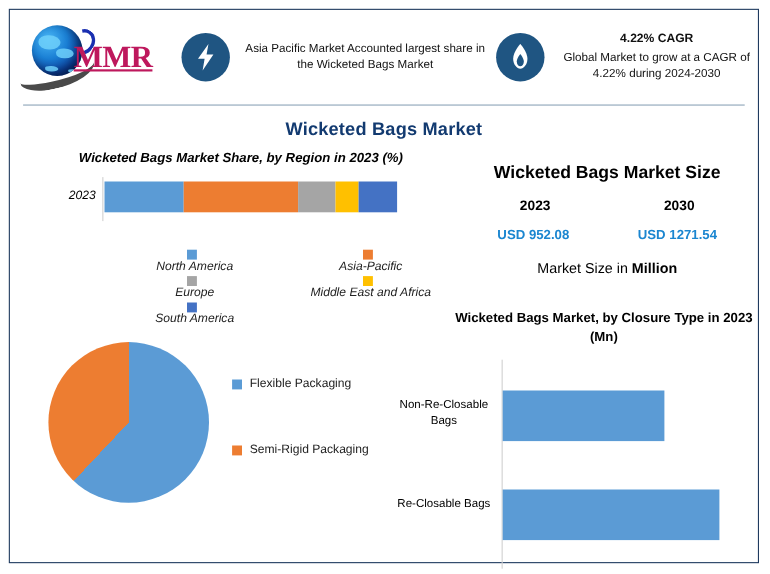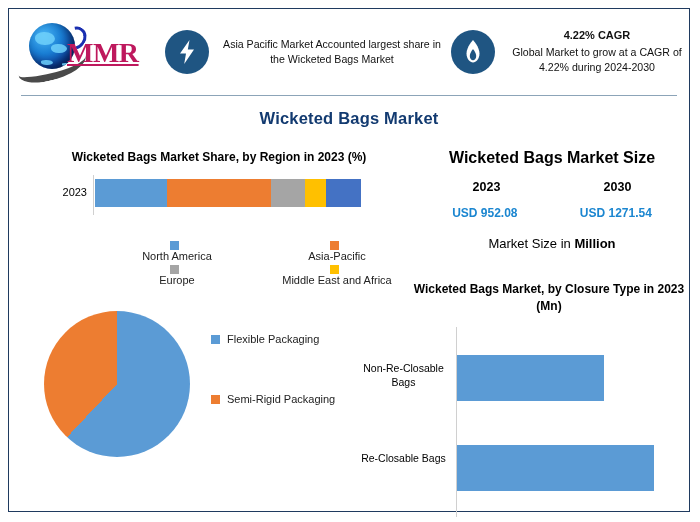"Wicketed Bags Market Share, by" .sec-share { font-style: none -> italic; top: 140px -> 126px }
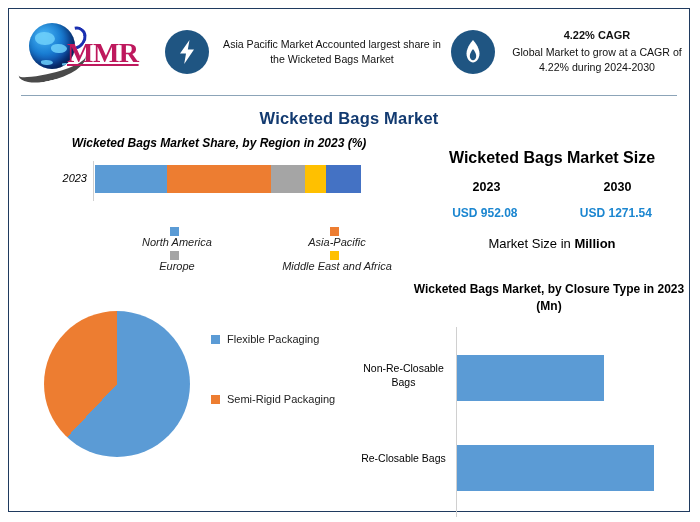"South America" div.leg-item { html: none -> <div> <span></span> <span>South America</span> </div> }
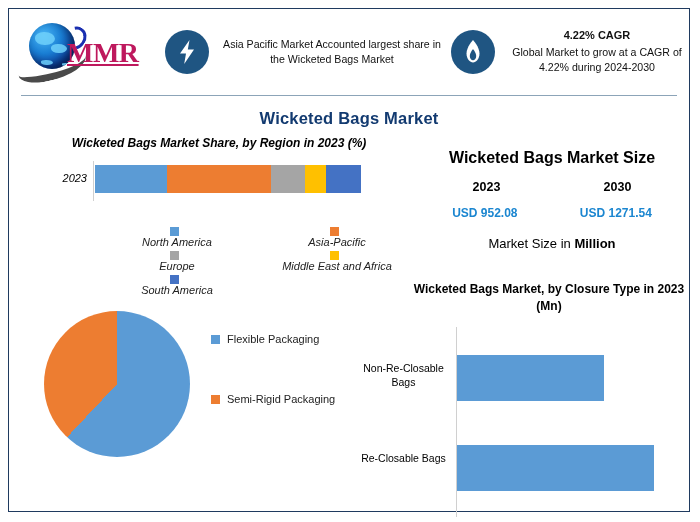"Flexible Packaging" .pie-legend { top: 24px -> 34px }
